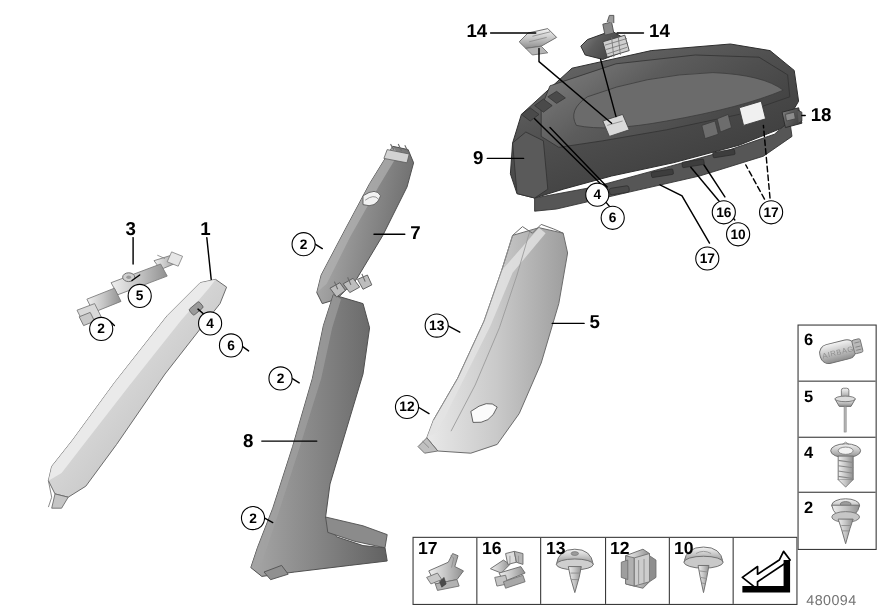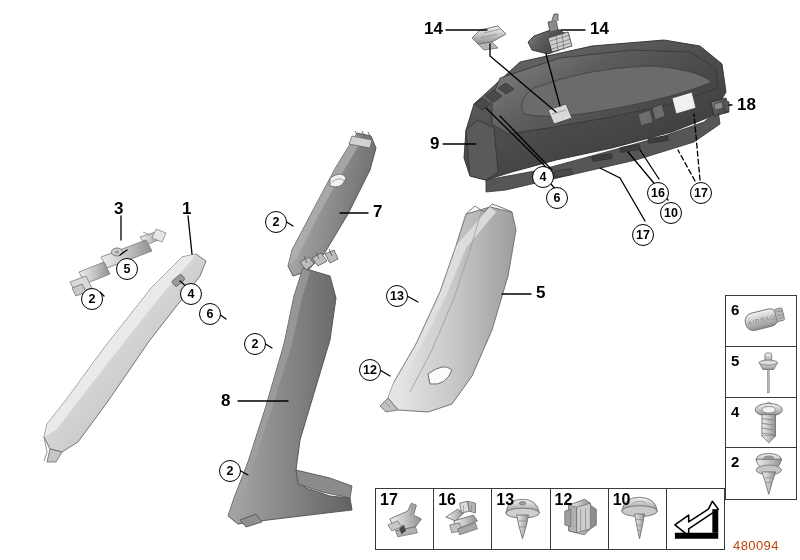"480094" .diagnum { color: #c2410c -> #737373 }
